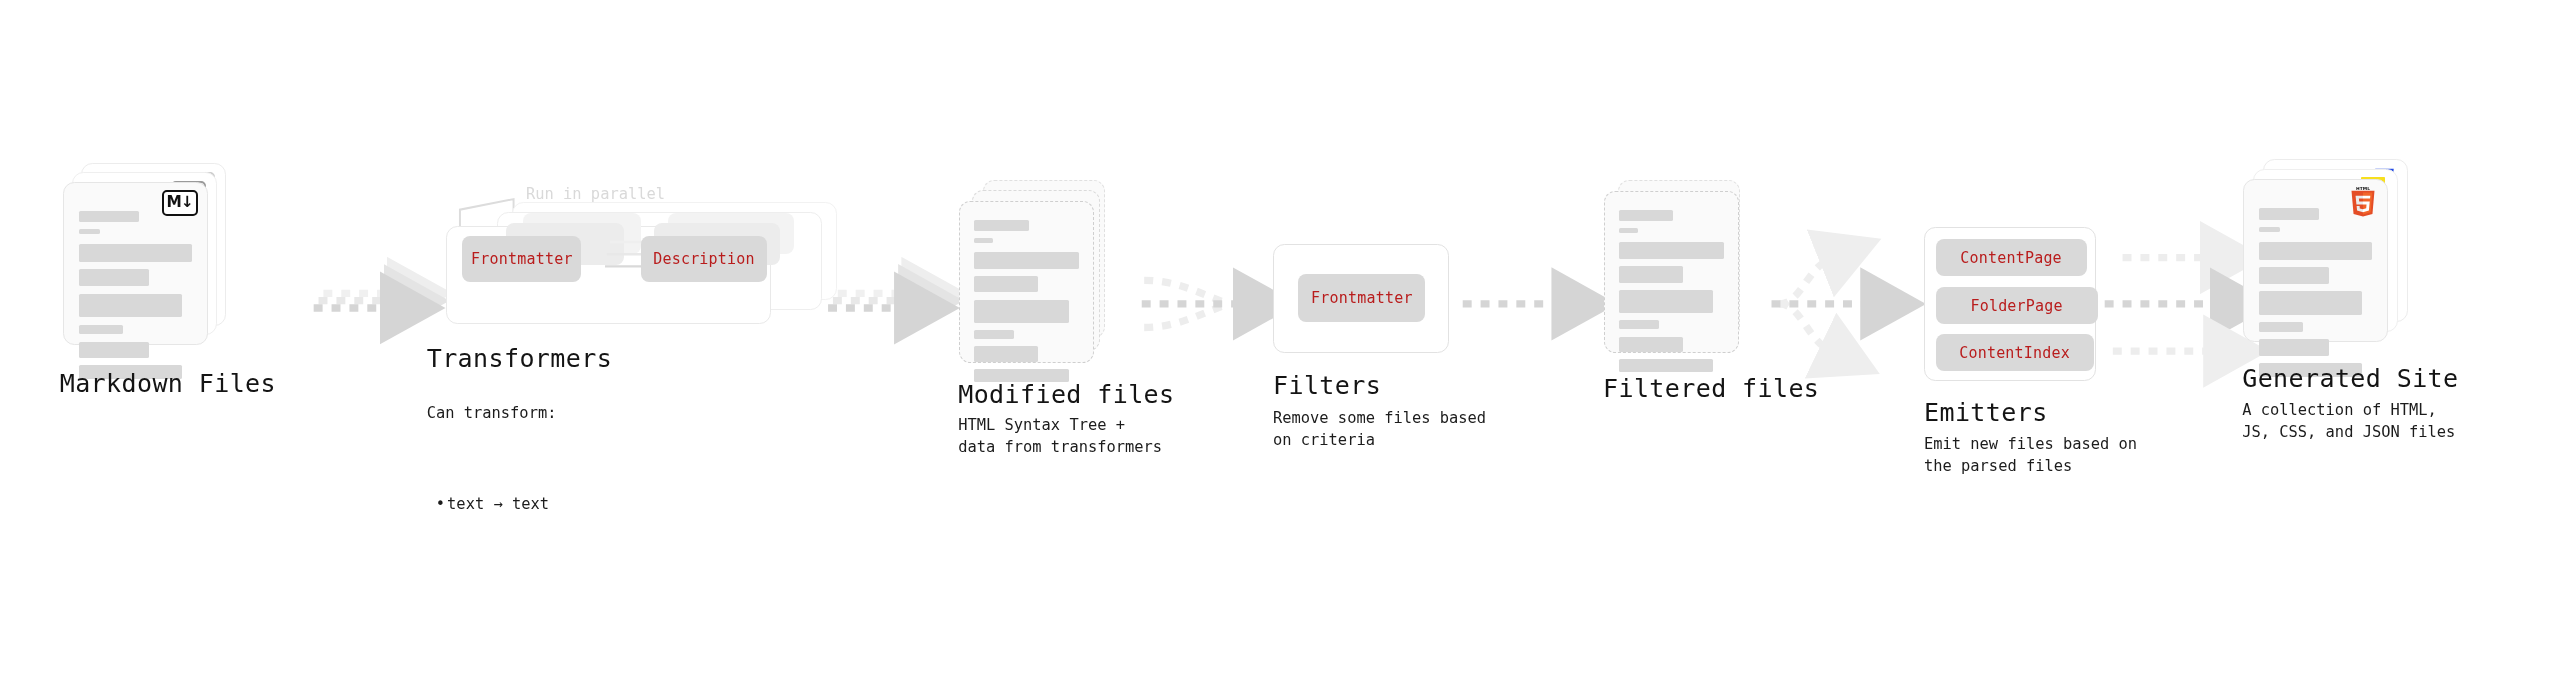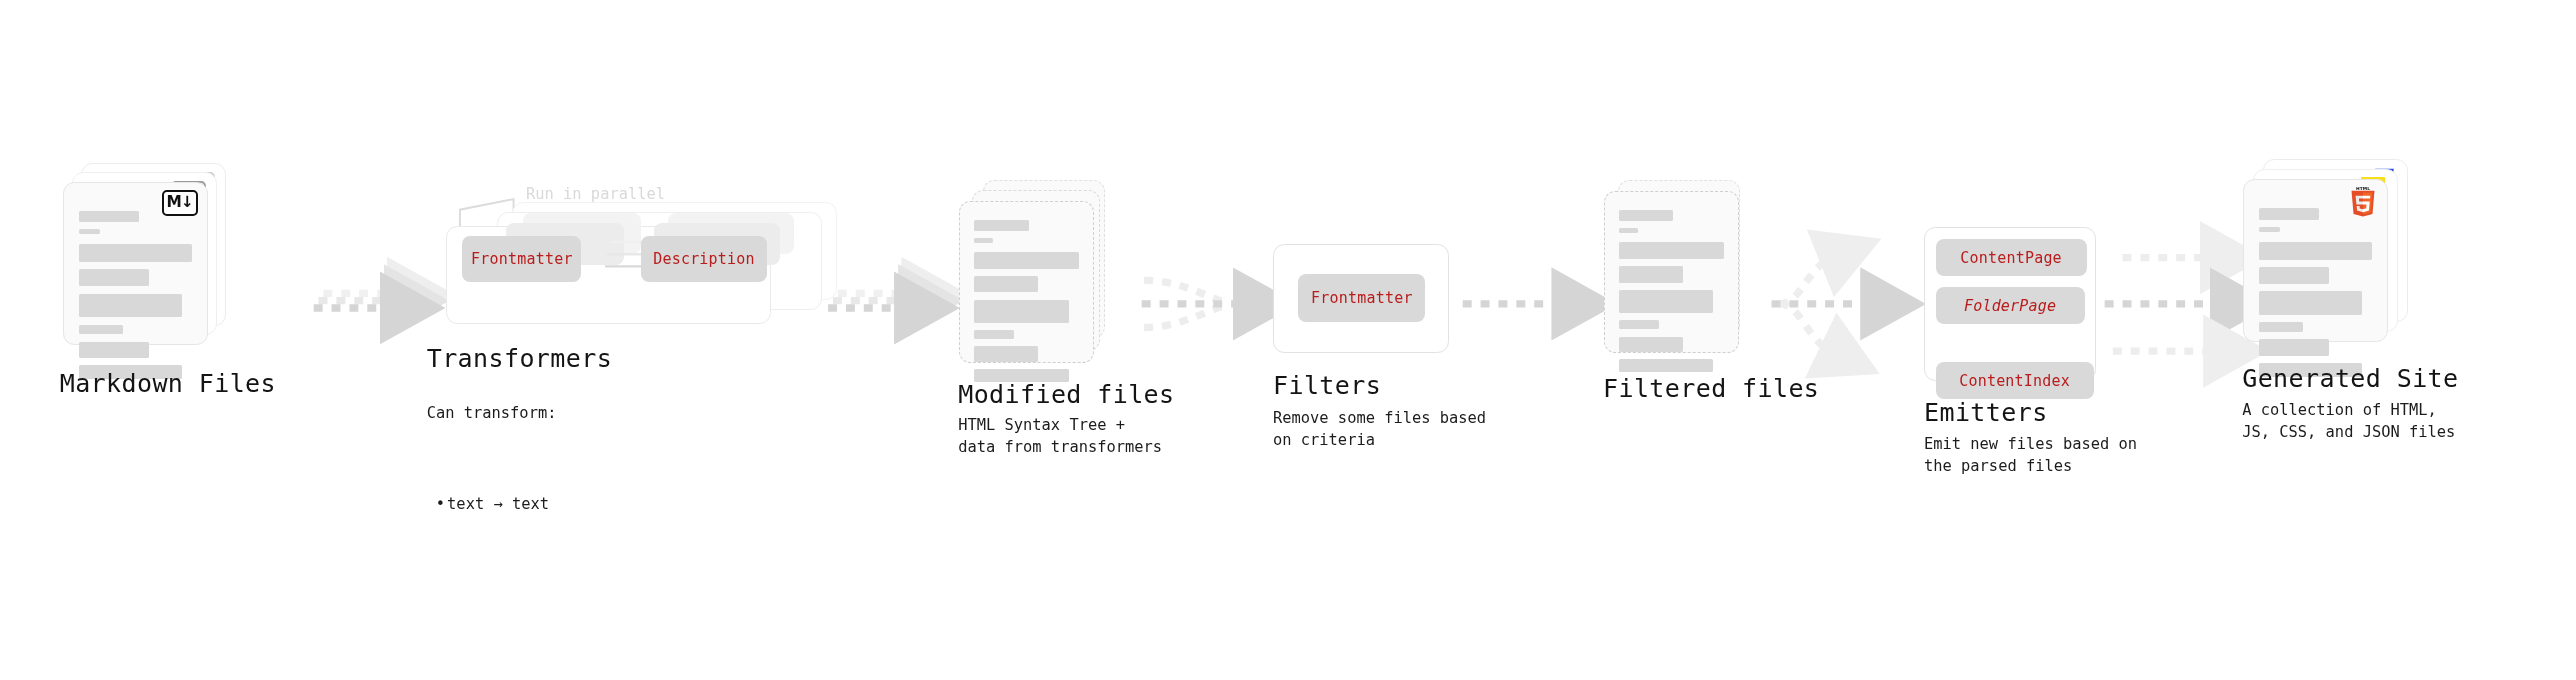"FolderPage" div.chip { font-style: italic -> none; width: 149px -> 162px }
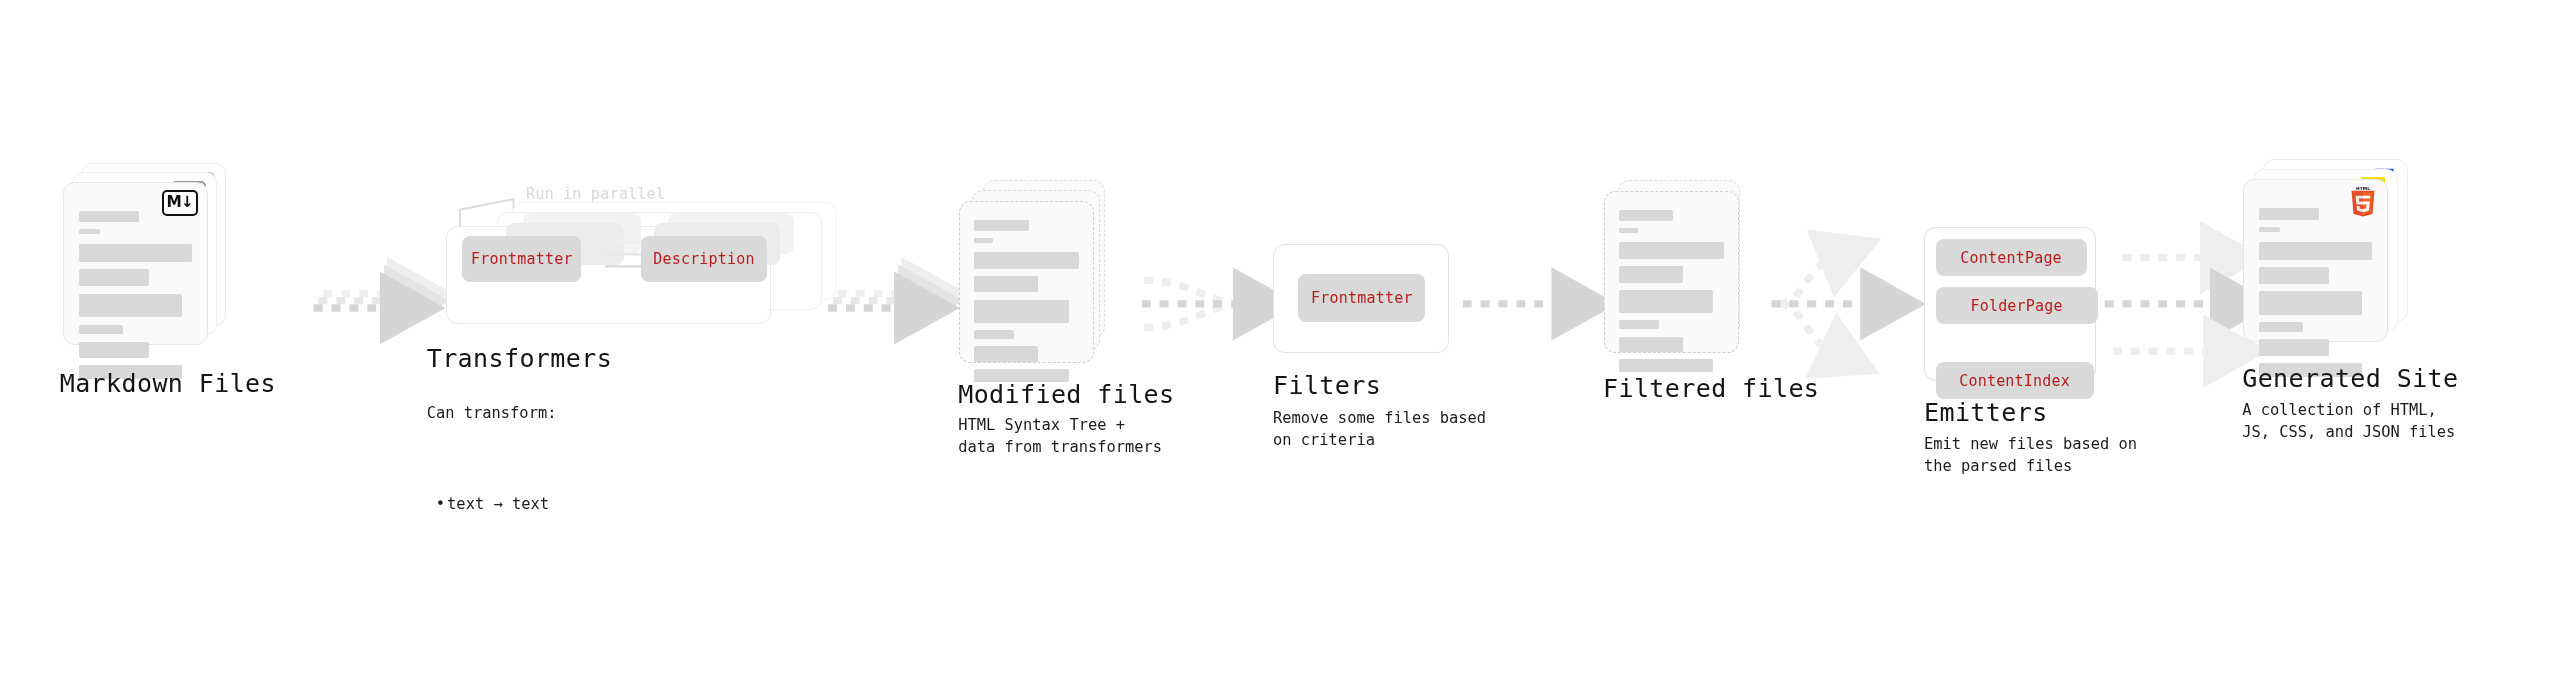"ContentIndex" div.chip { margin-top: 28px -> none }
